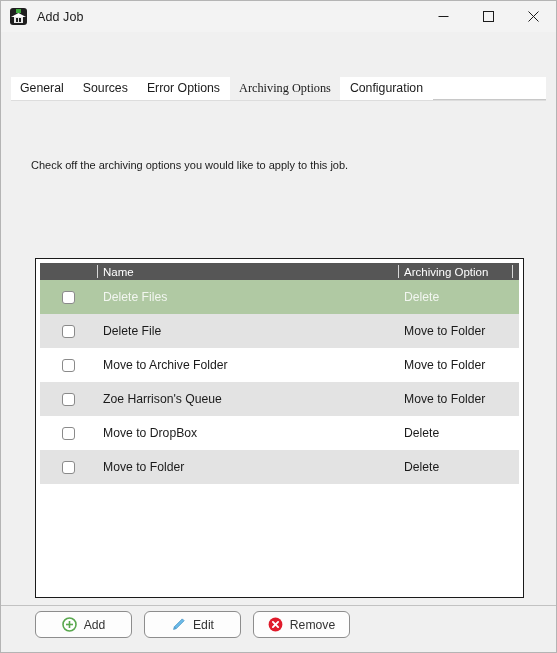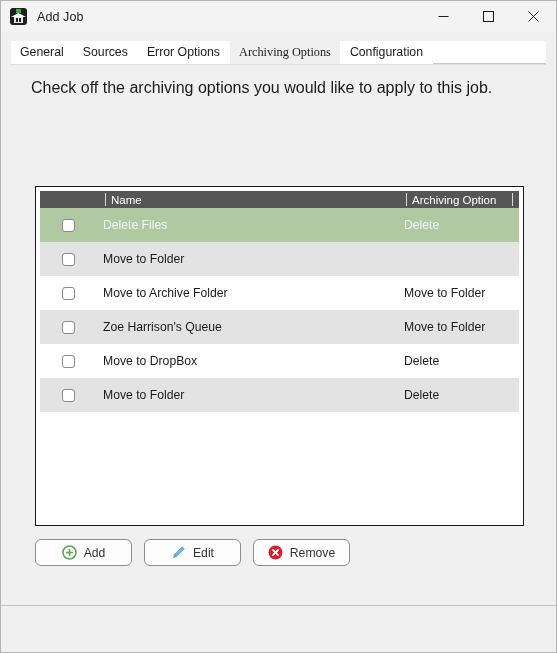"Add Job" #window { gap: none -> 36px }
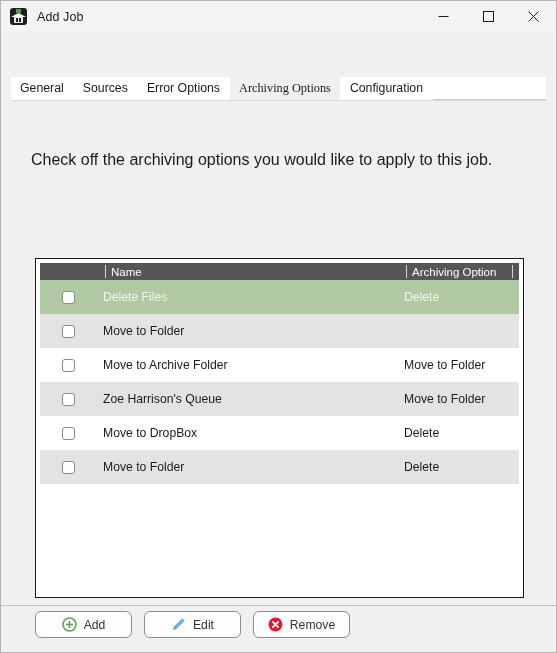"Check off the archiving options" #instruction { font-size: 16px -> 11px; margin: 14px 0 0 20px -> 22px 0 0 20px }
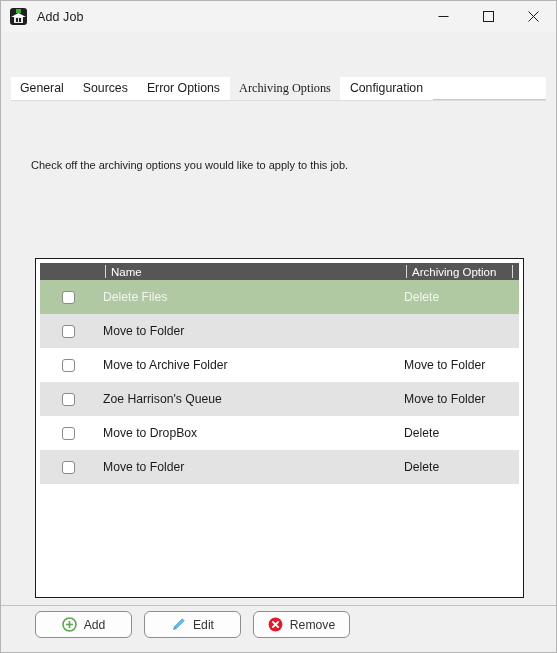"Name" .hdr-name { margin-left: 8px -> none }
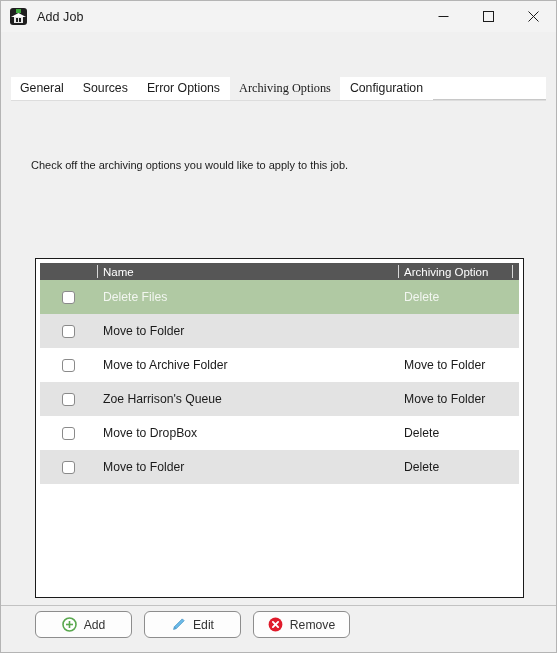"Delete File" div.cell-name { html: none -> <div>Delete File</div> }
